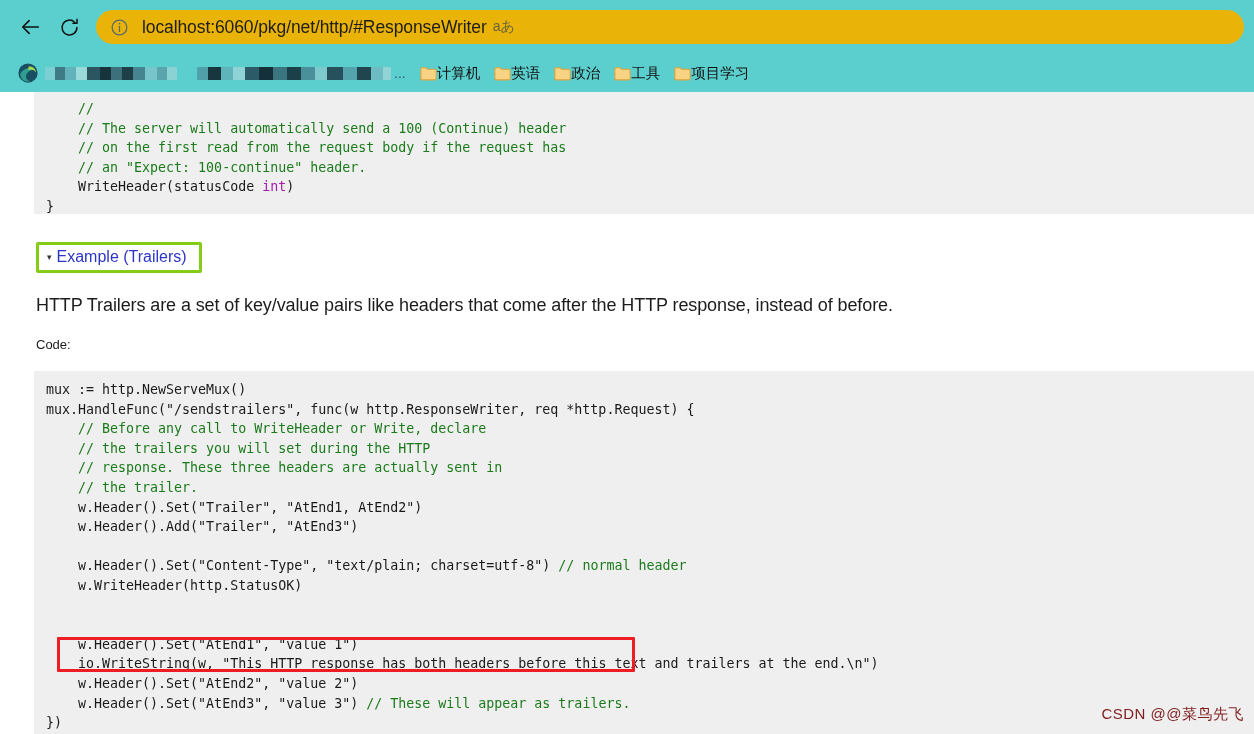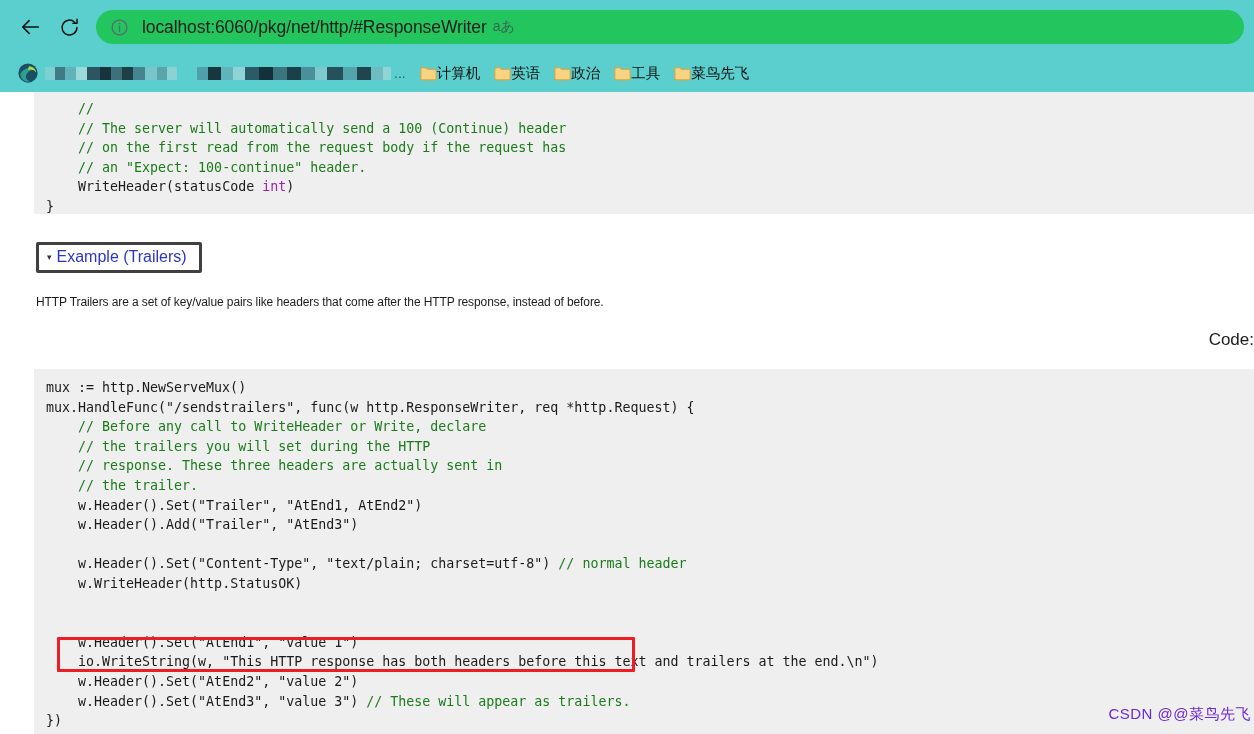"localhost:6060/pkg/net/http/#ResponseWri" #address-bar { background: #22c55e -> #eab308 }
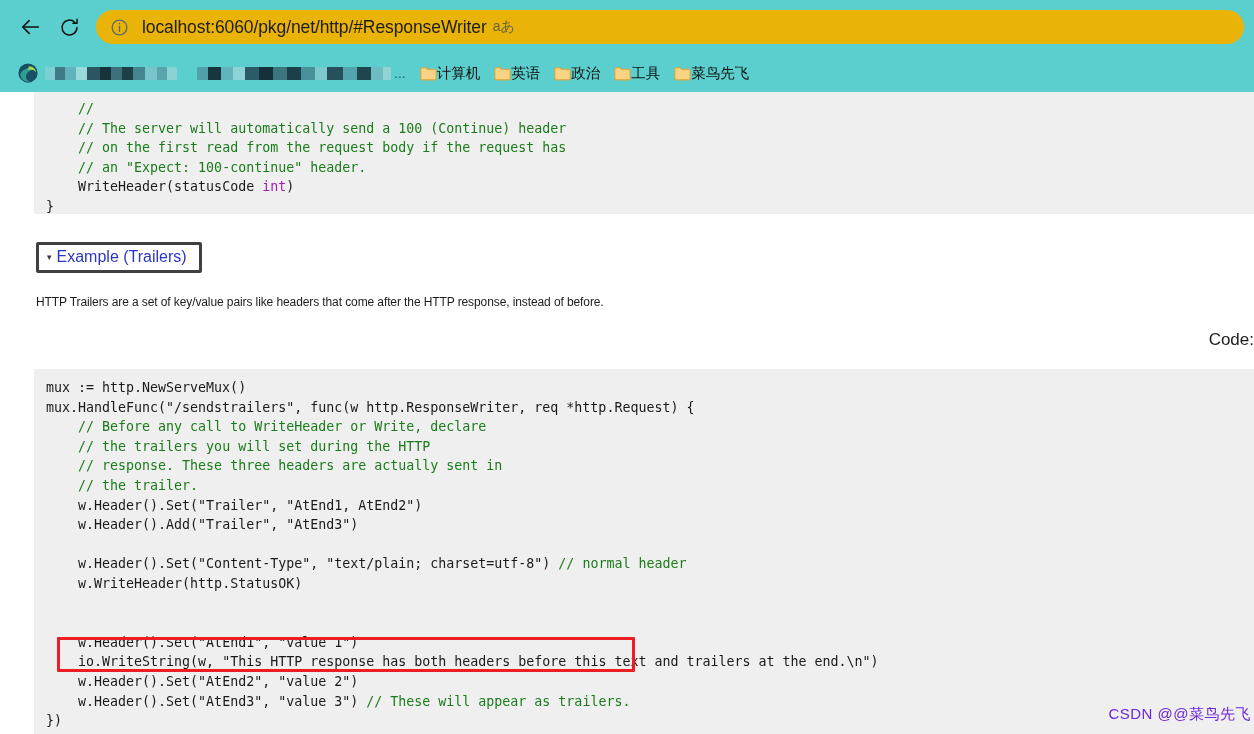"菜鸟先飞" span.bm-label { text: 菜鸟先飞 -> 项目学习 }
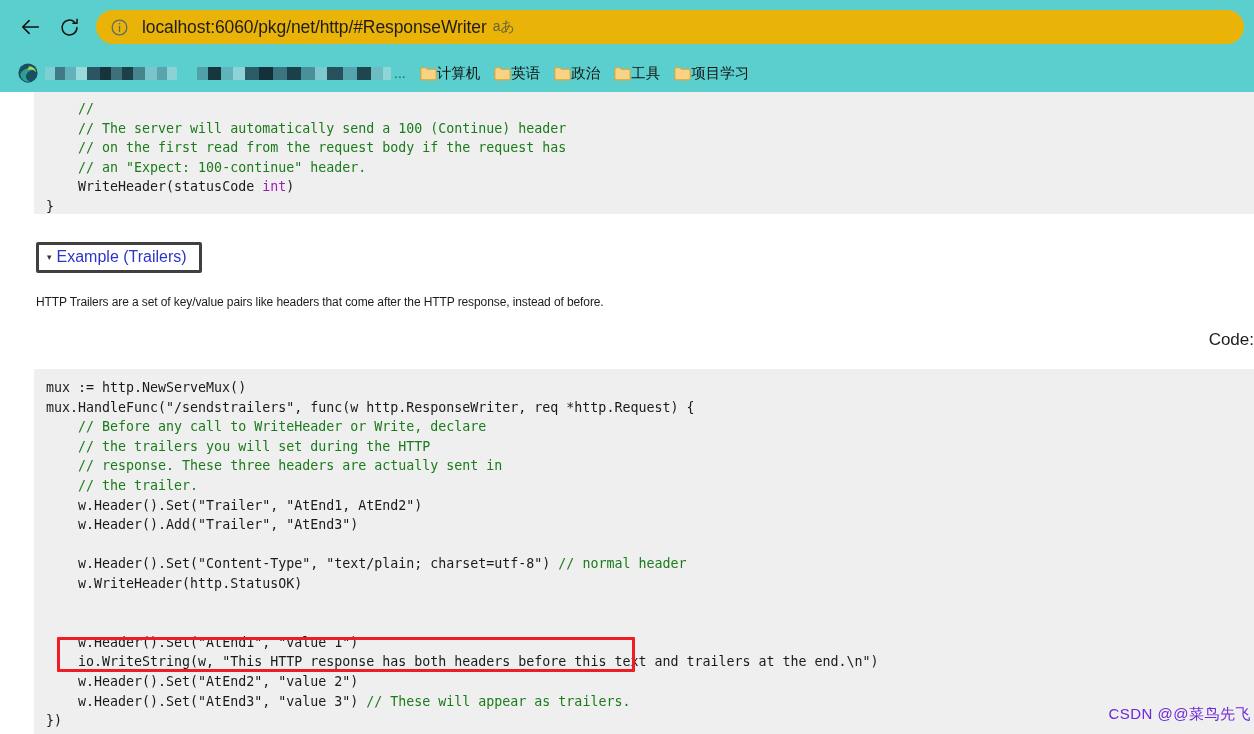"▾ Example (Trailers)" .section-head { border: 3px solid #404040 -> 3px solid #84cc16 }
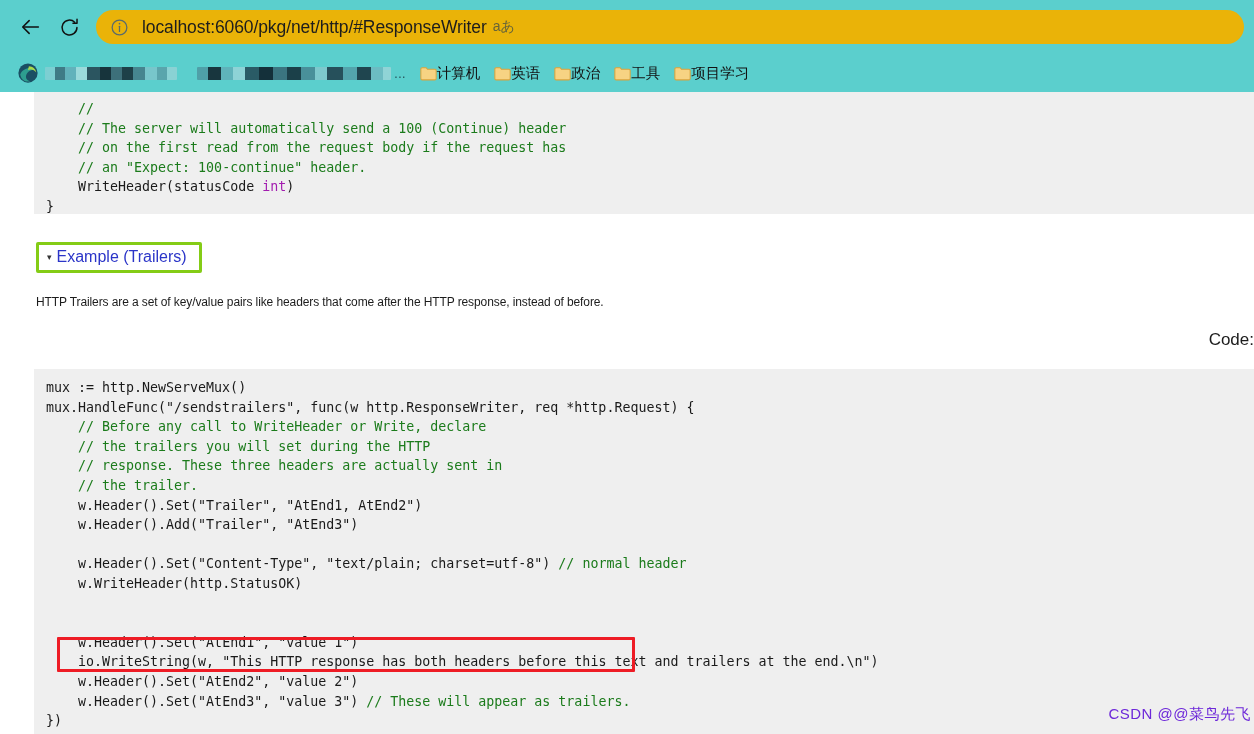"HTTP Trailers are a set" .para { font-size: 12px -> 18px }
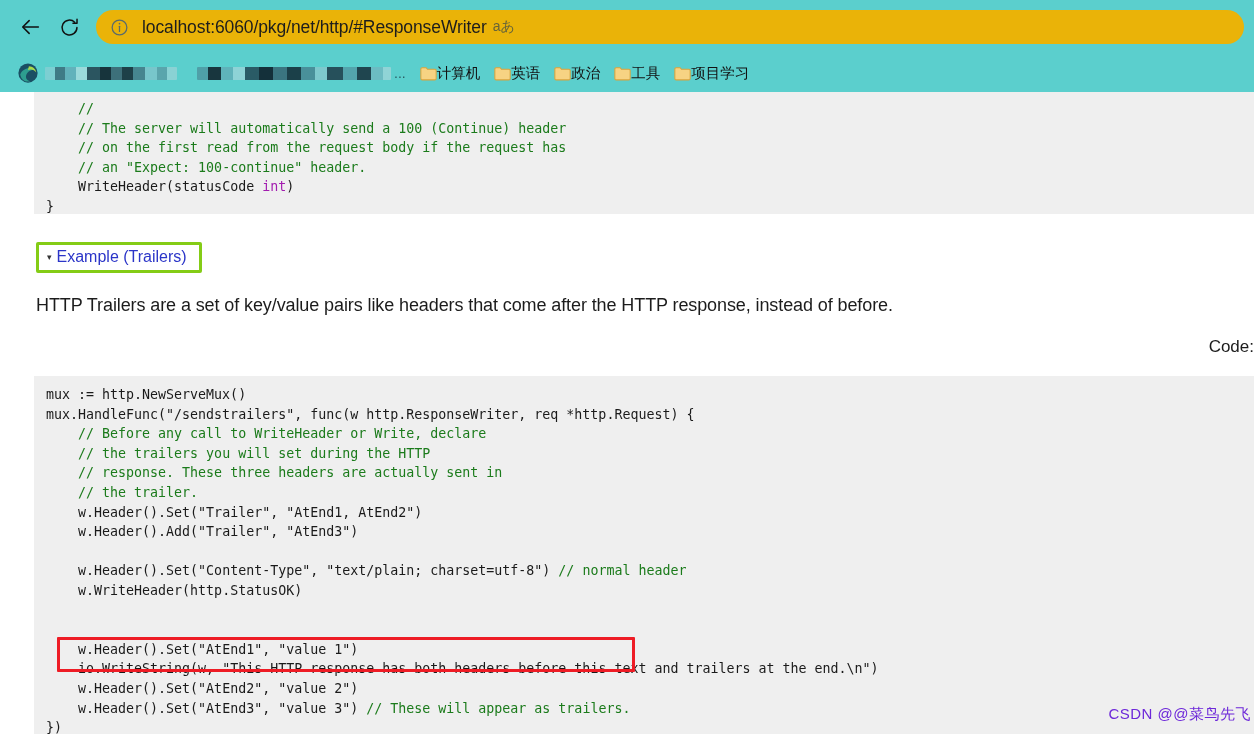"Code:" .label-code { font-size: 17px -> 13px; text-align: right -> none }
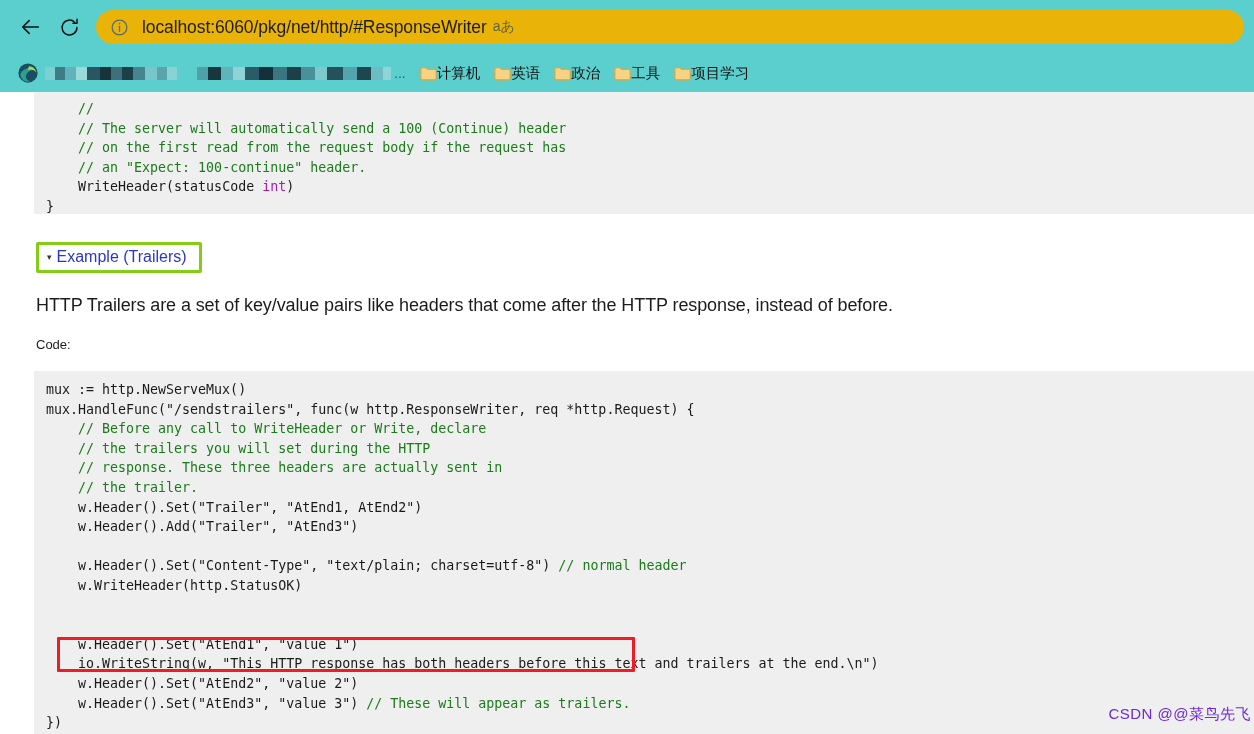"CSDN @@菜鸟先飞" #watermark { color: #6d28d9 -> #7f1d1d; right: 3px -> 10px }
